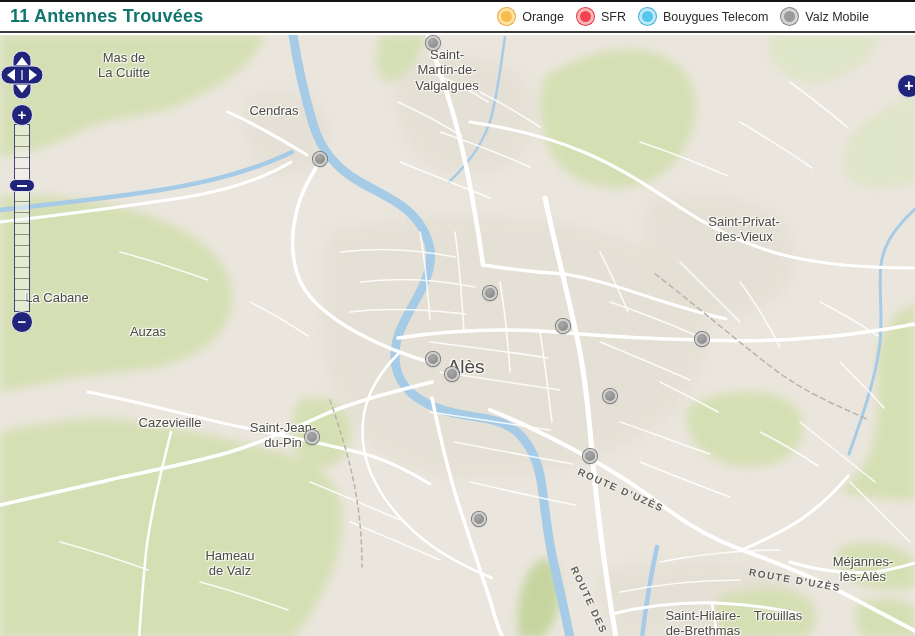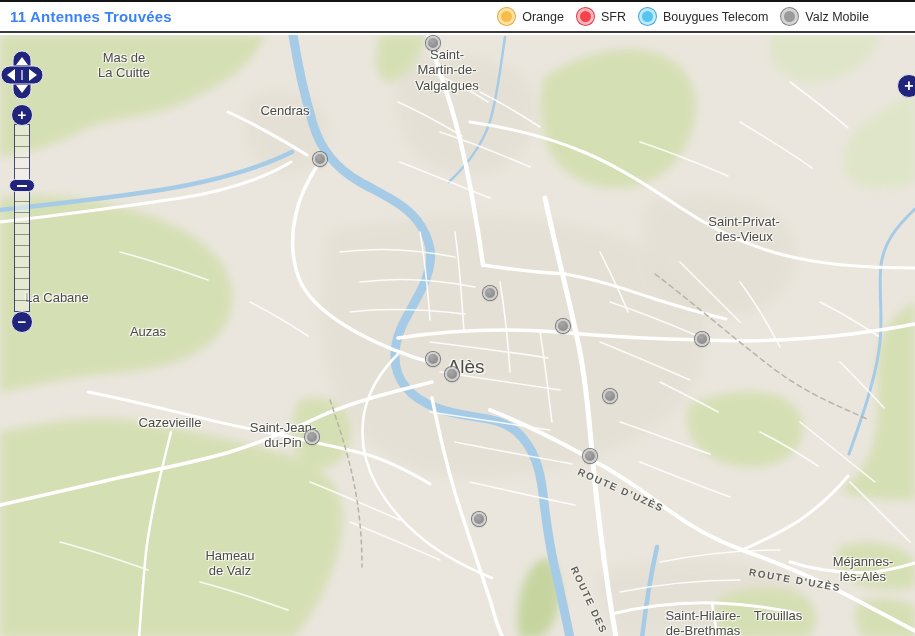"11 Antennes Trouvées" .title { color: #3b82f6 -> #0f766e; font-size: 15px -> 18px }
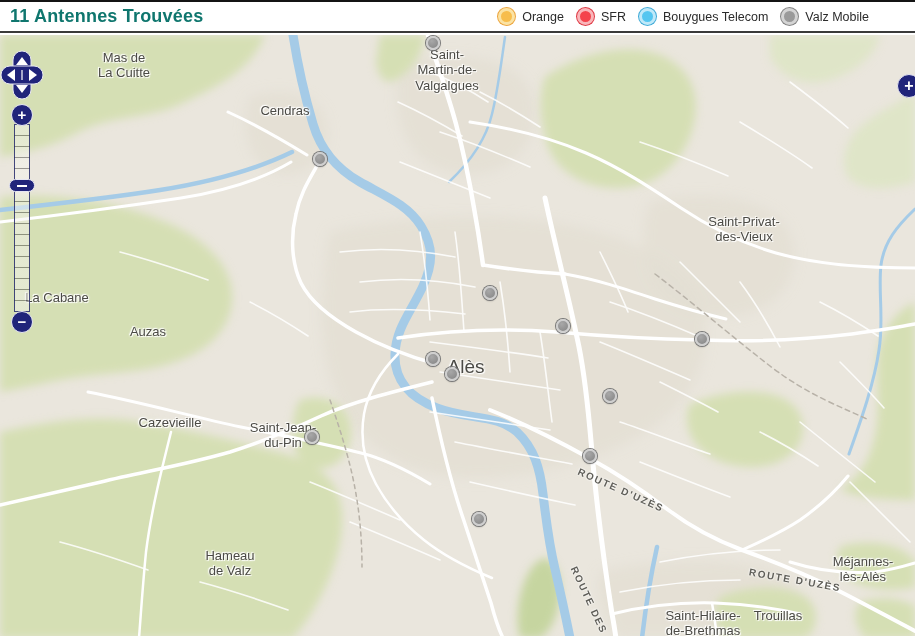"Cendras" div.place-label { left: 285px -> 274px }
